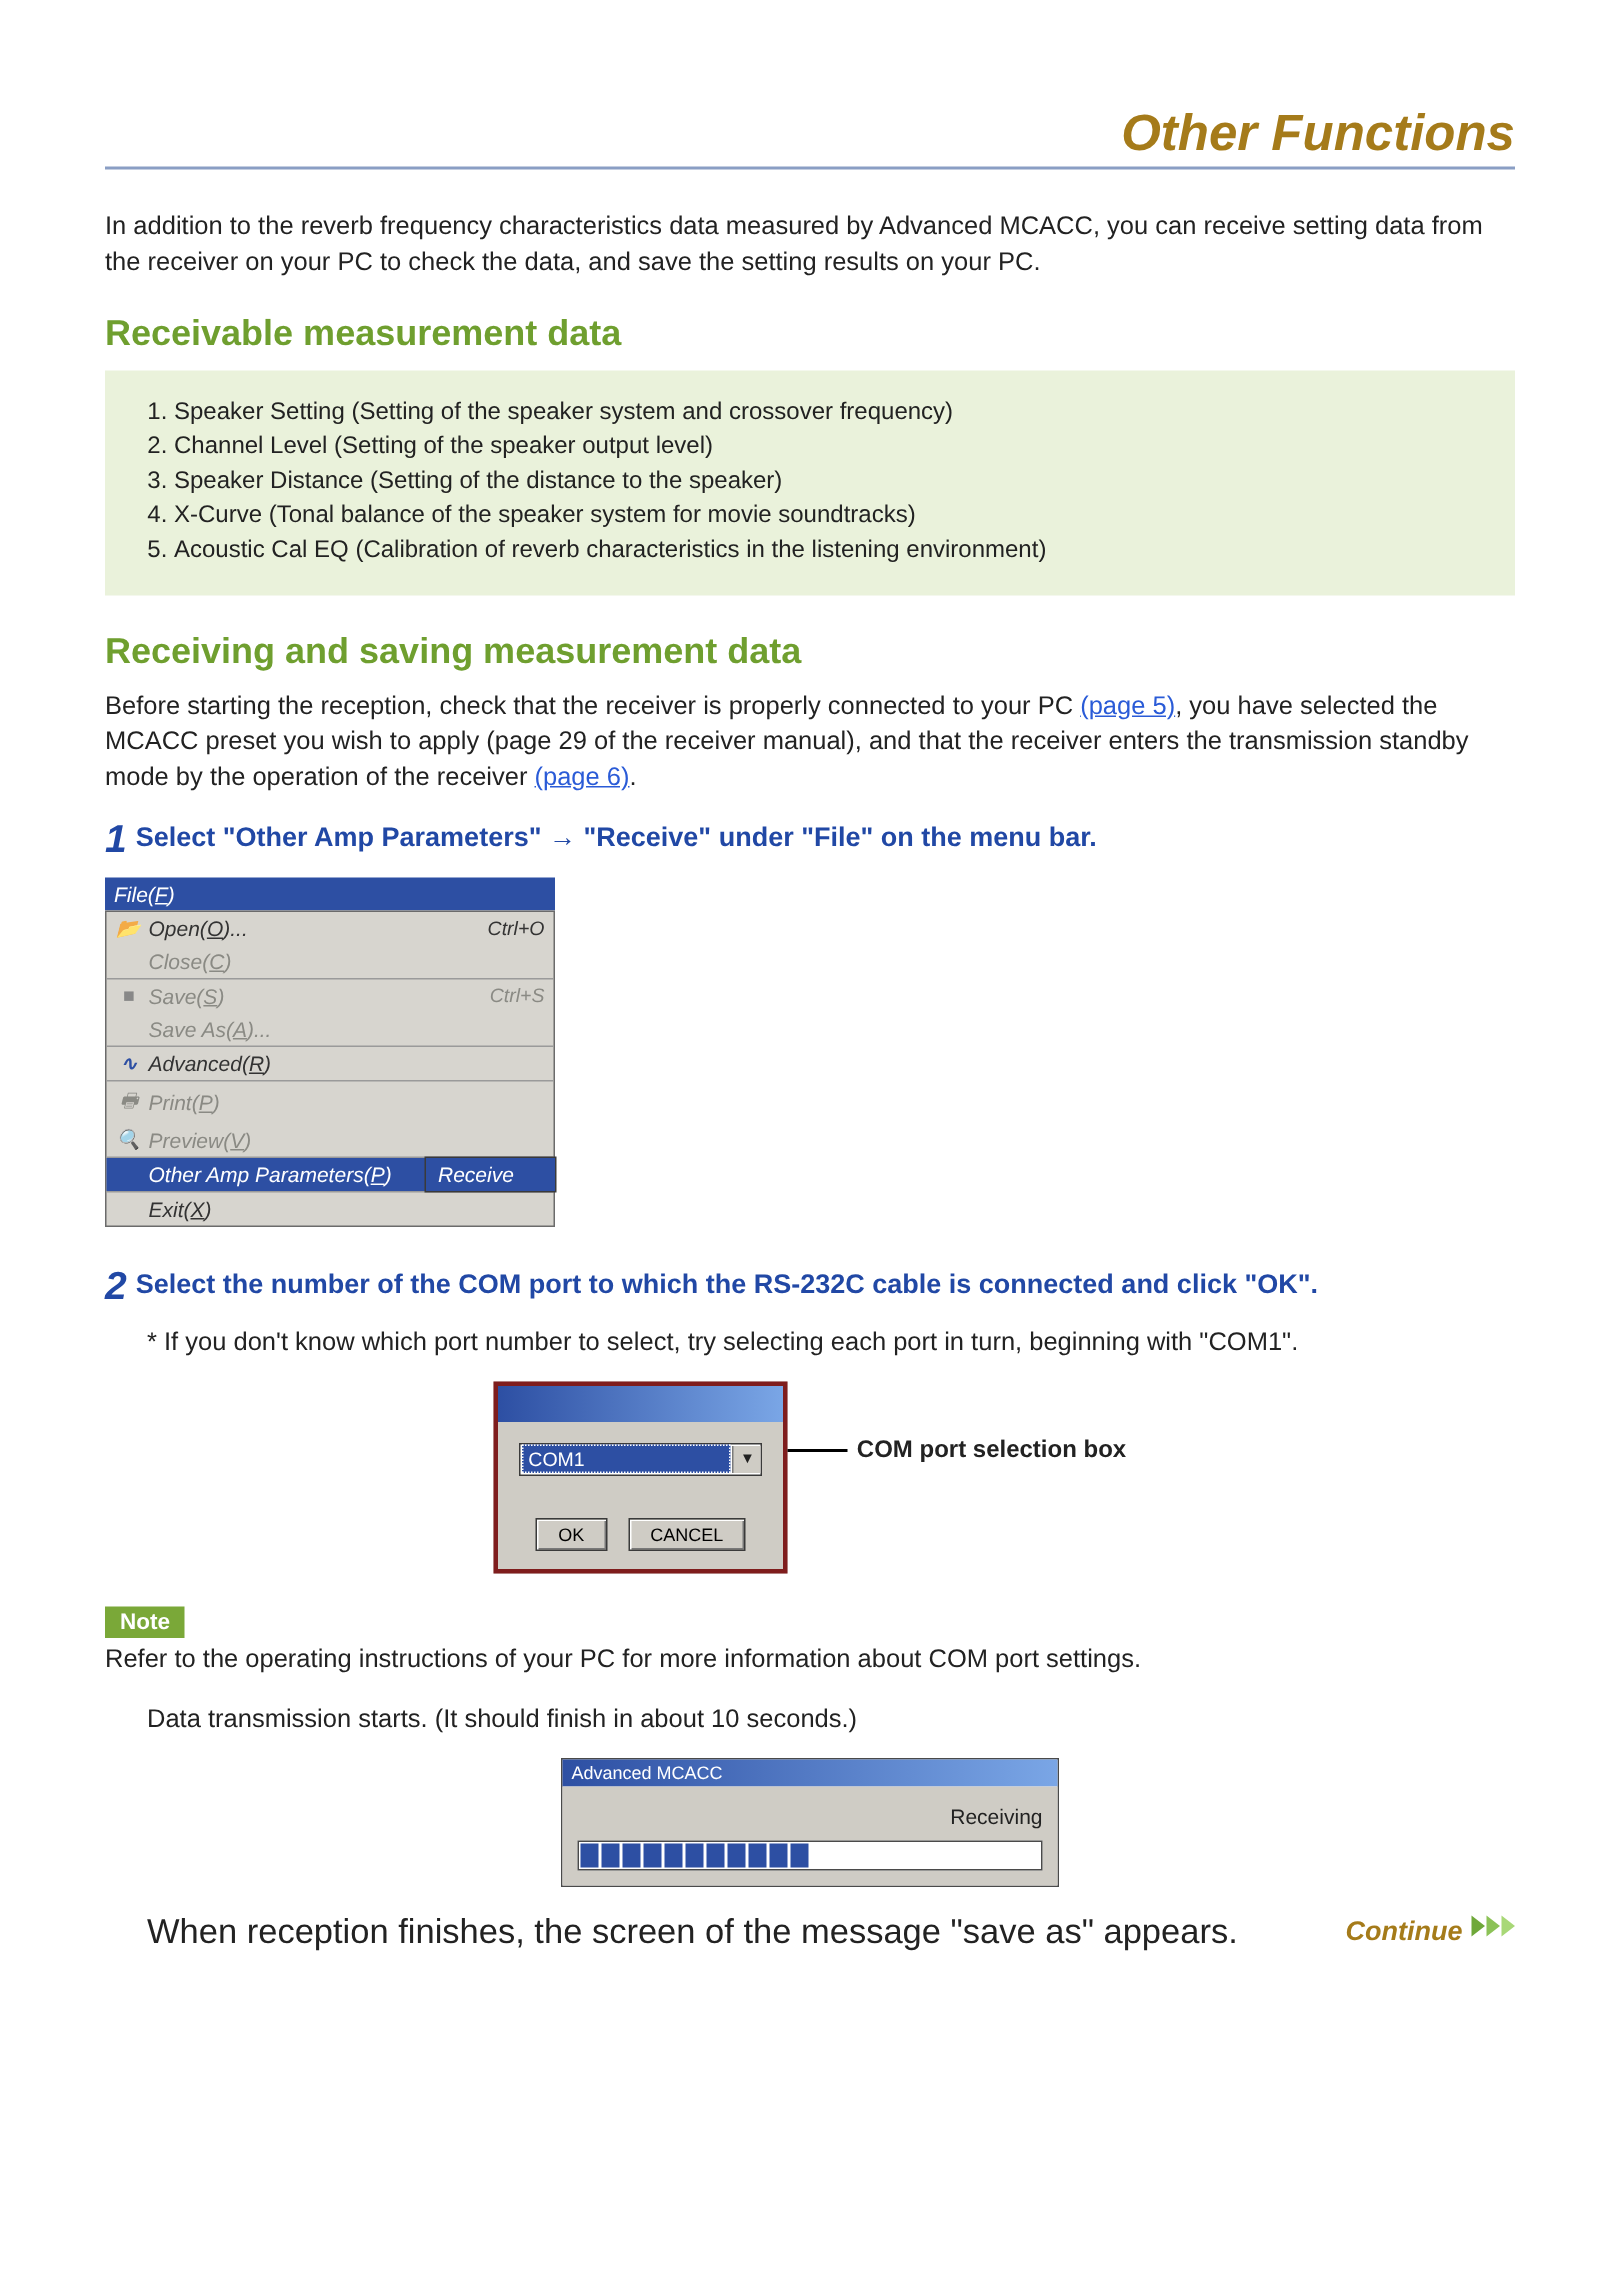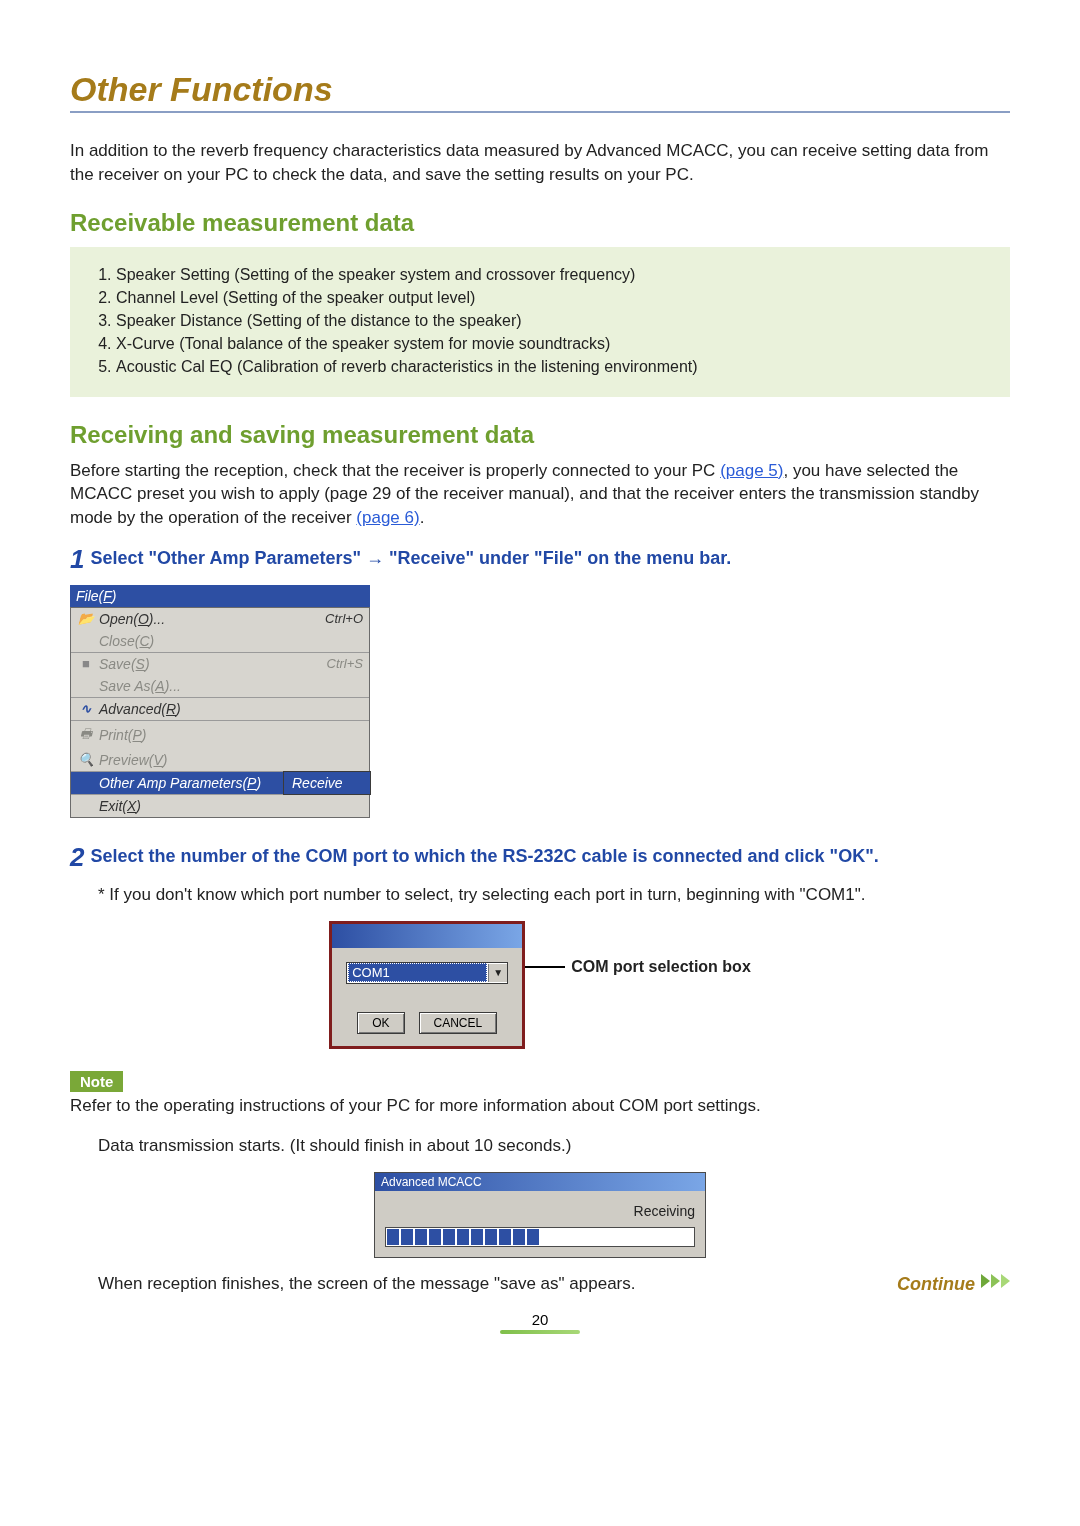"Other Functions" .h1 { text-align: none -> right }
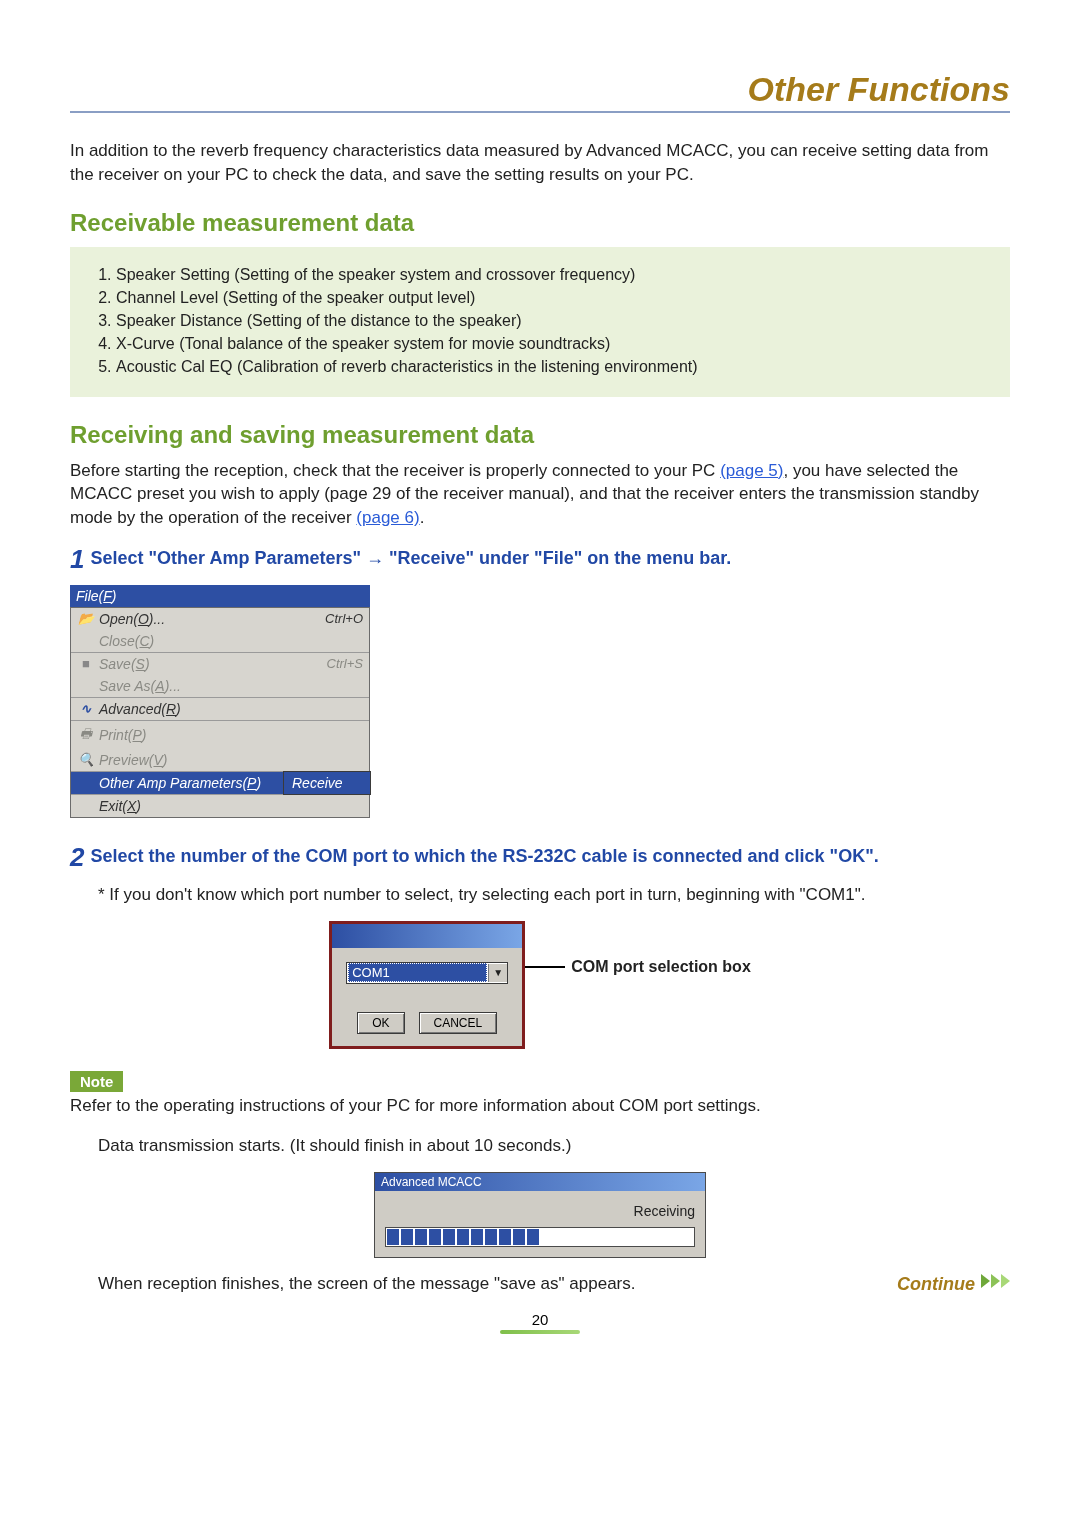"When reception finishes, the screen" .cont-left { font-size: 17px -> 23px }
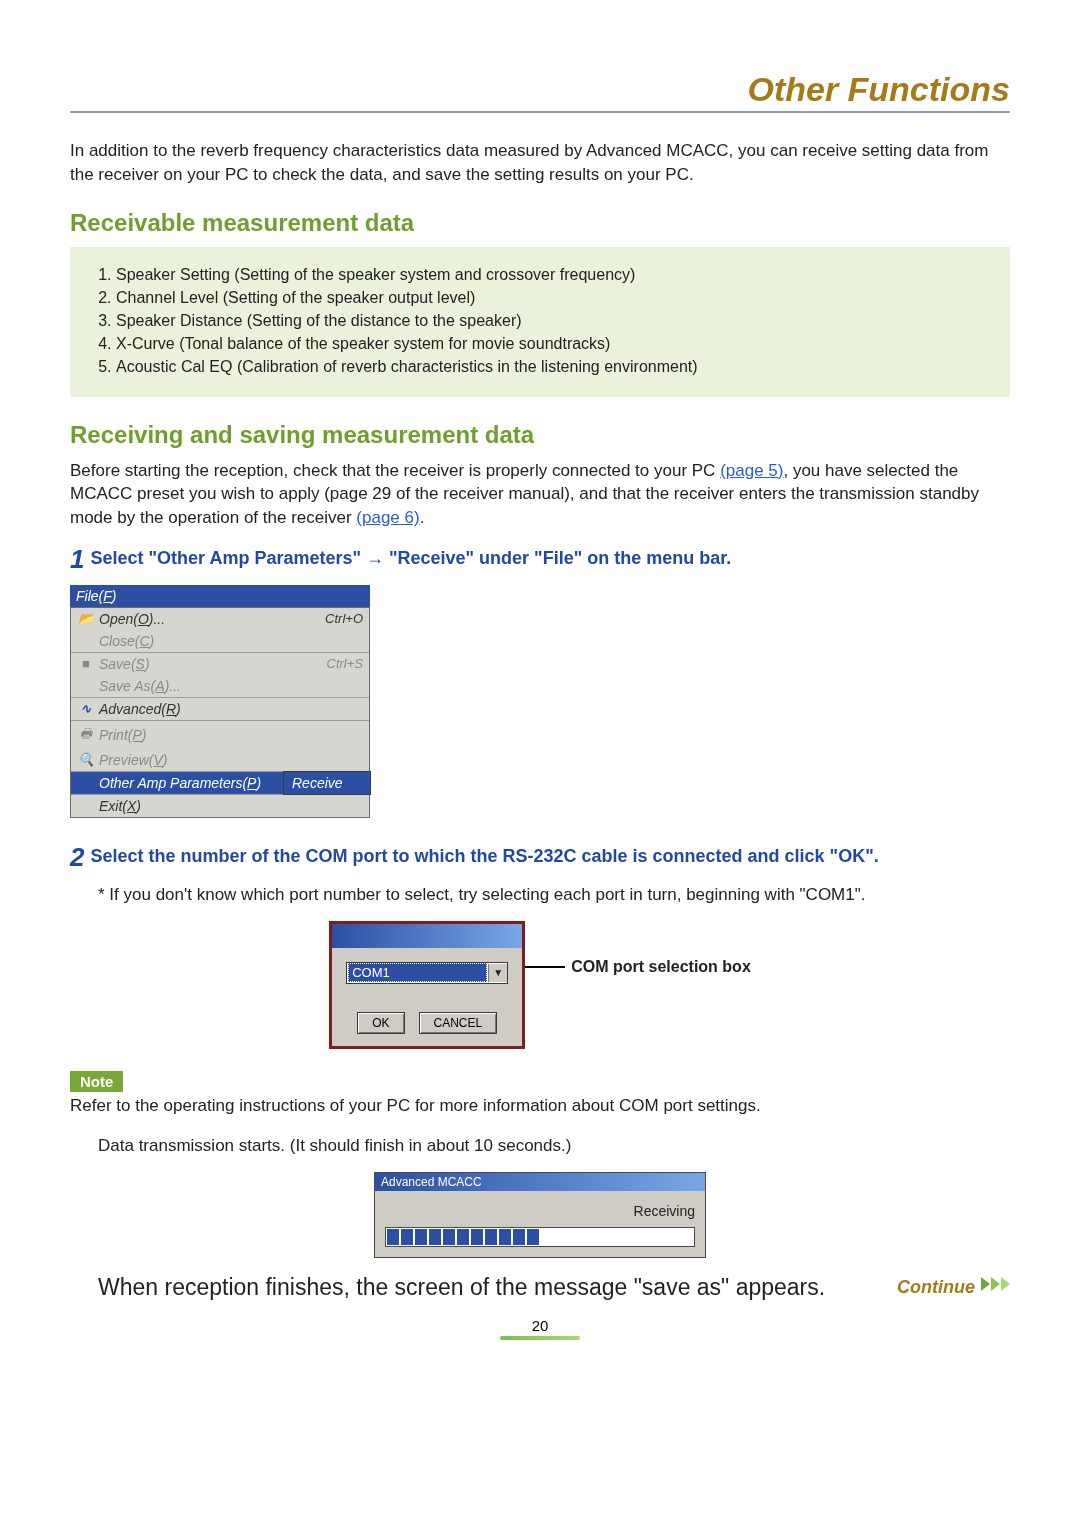"20" div.footer { html: <div> <div> <div>20</div> <div></div> </div> </div> -> none }
